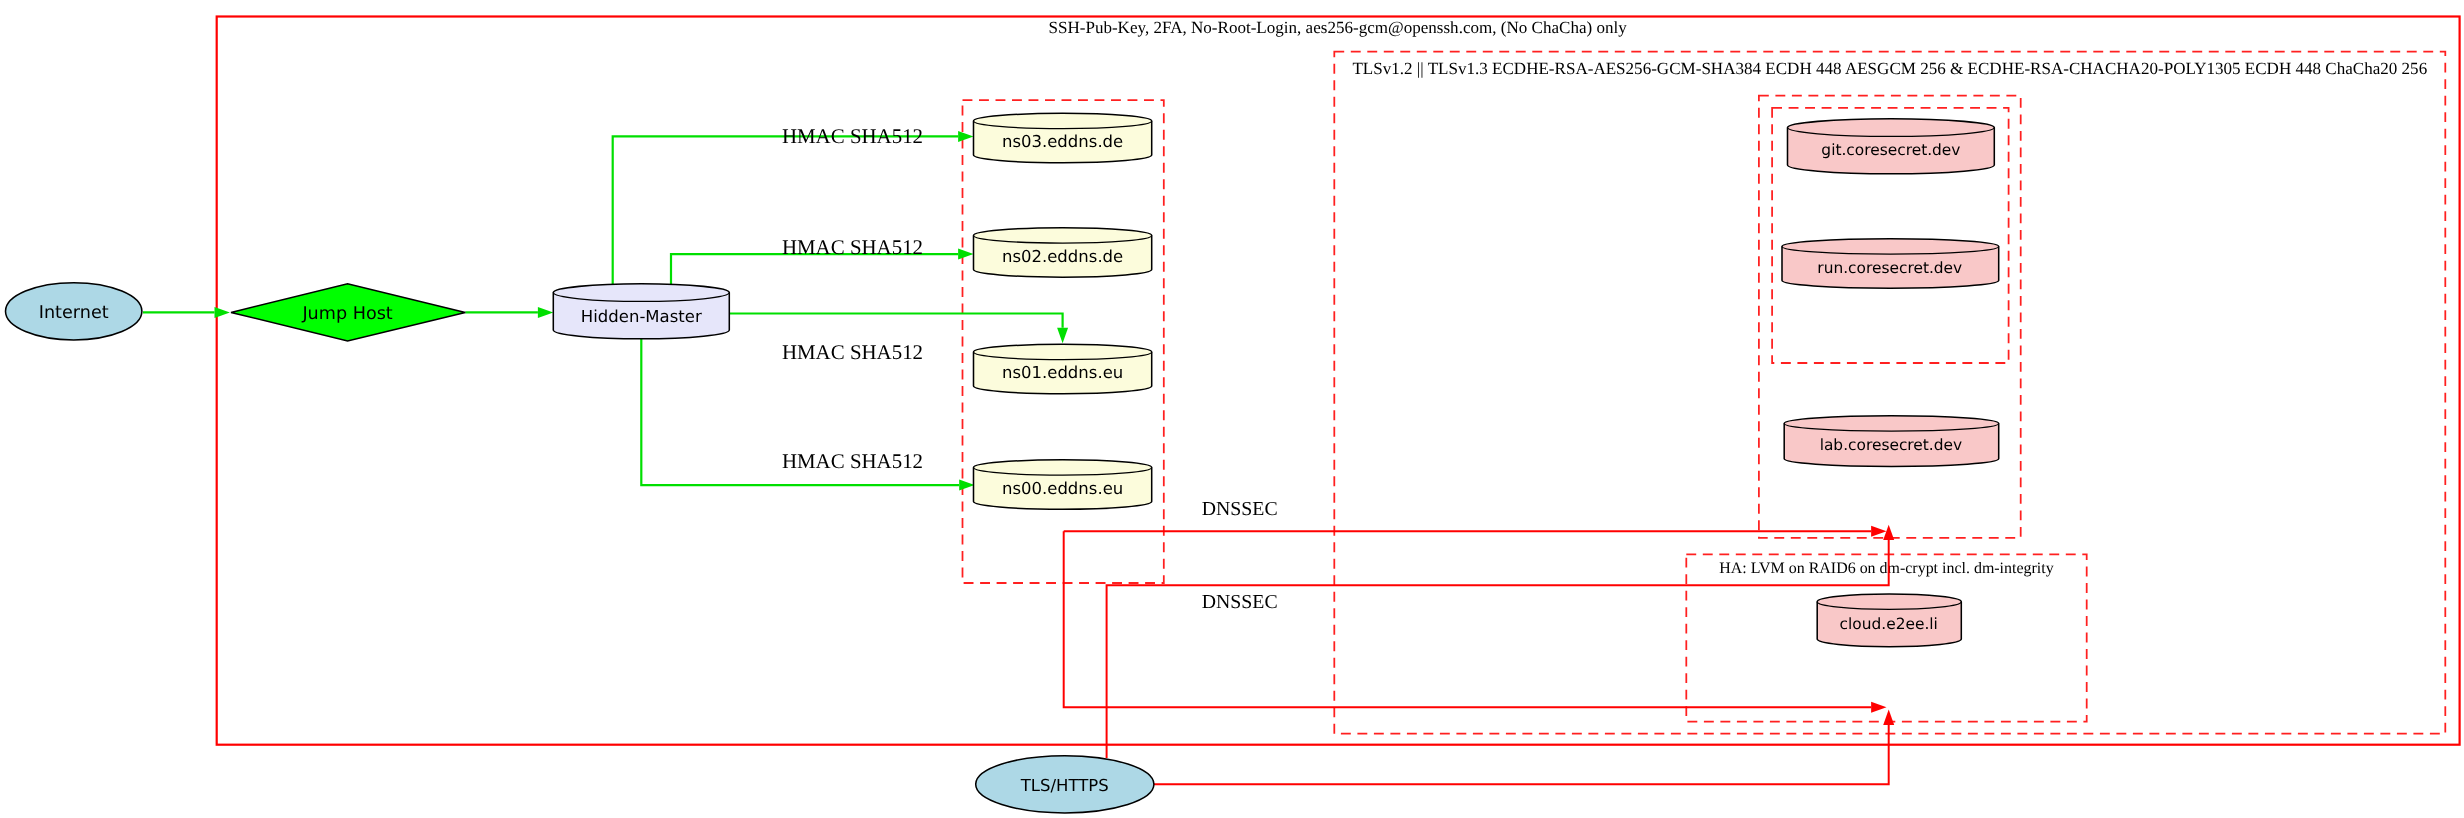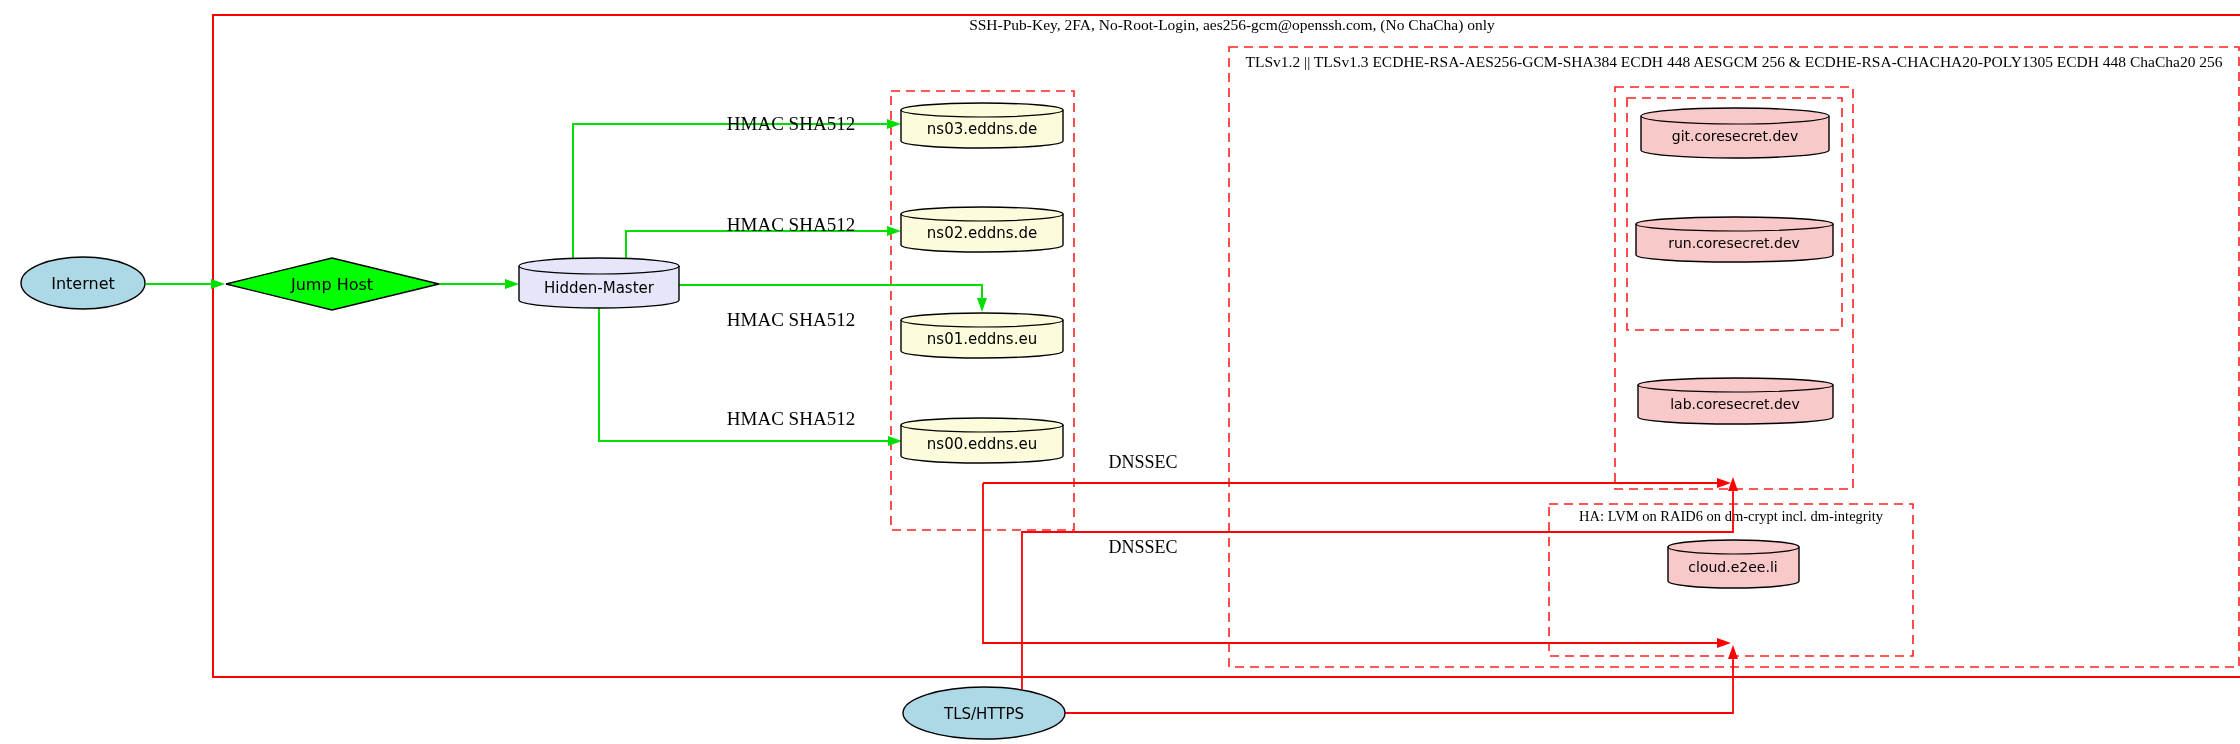"SSH-Pub-Key, 2FA, No-Root-Login," .stage { margin-left: 16px -> none }
